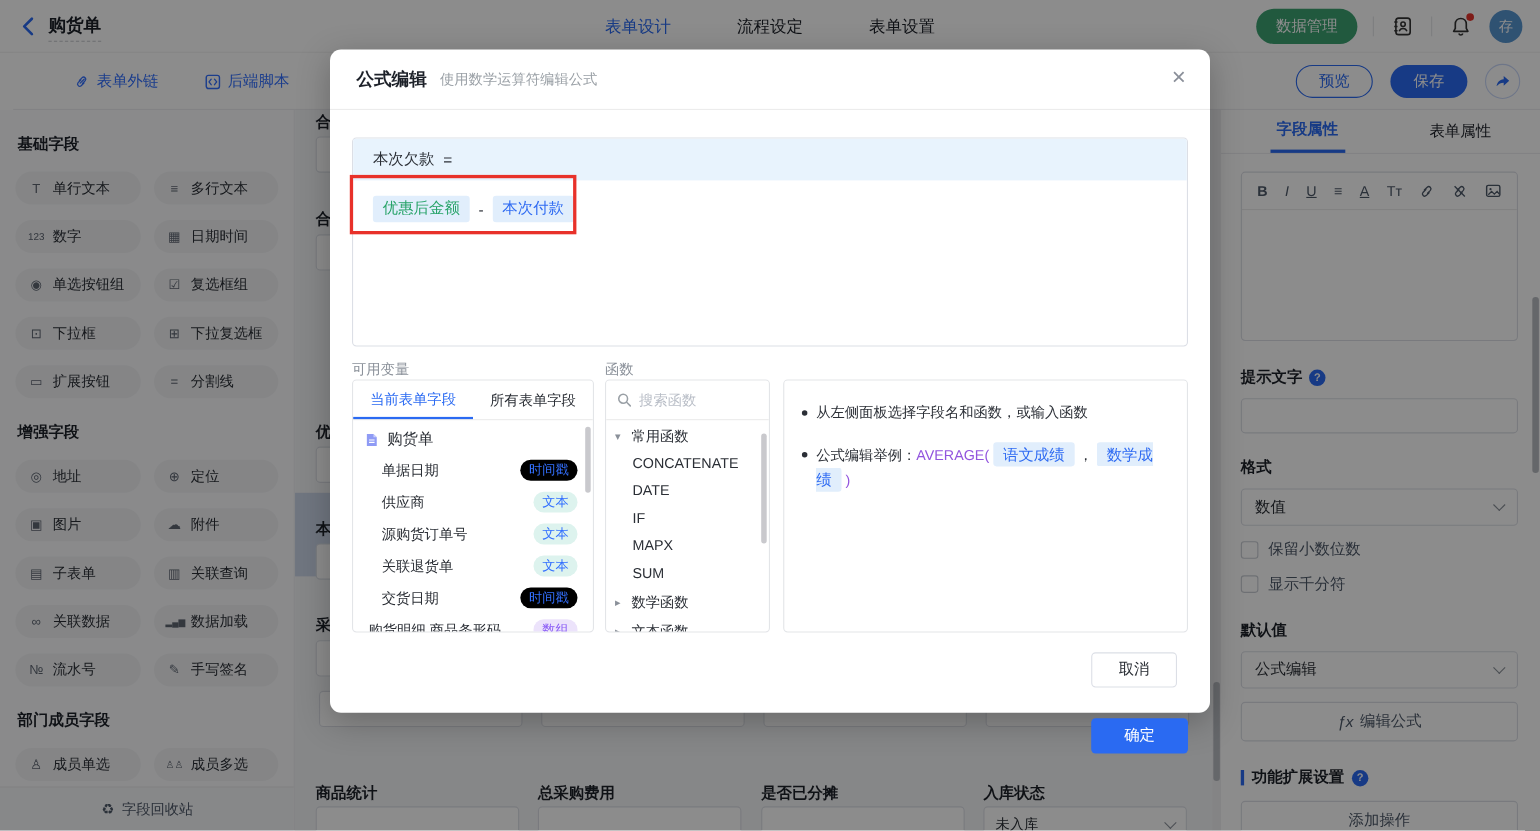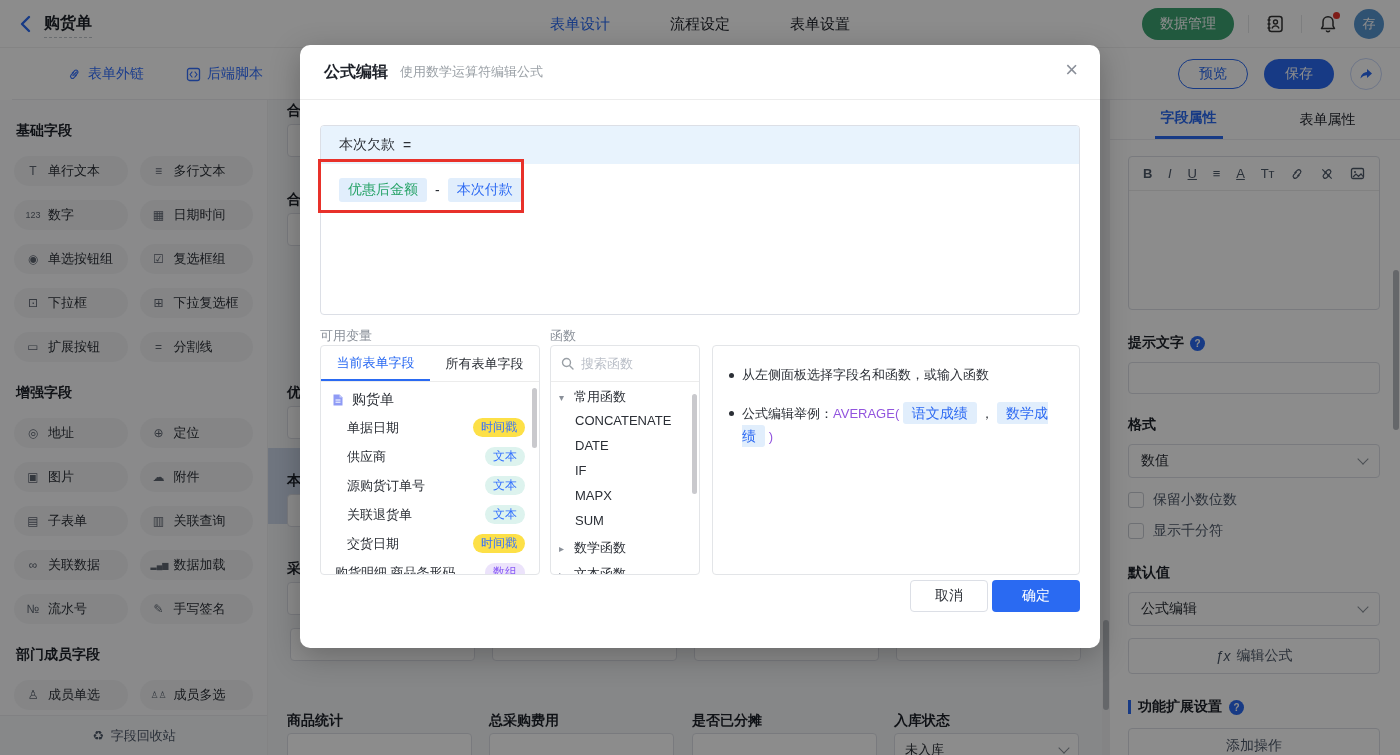"时间戳" .badge.time { background: #fde047 -> #000000 }
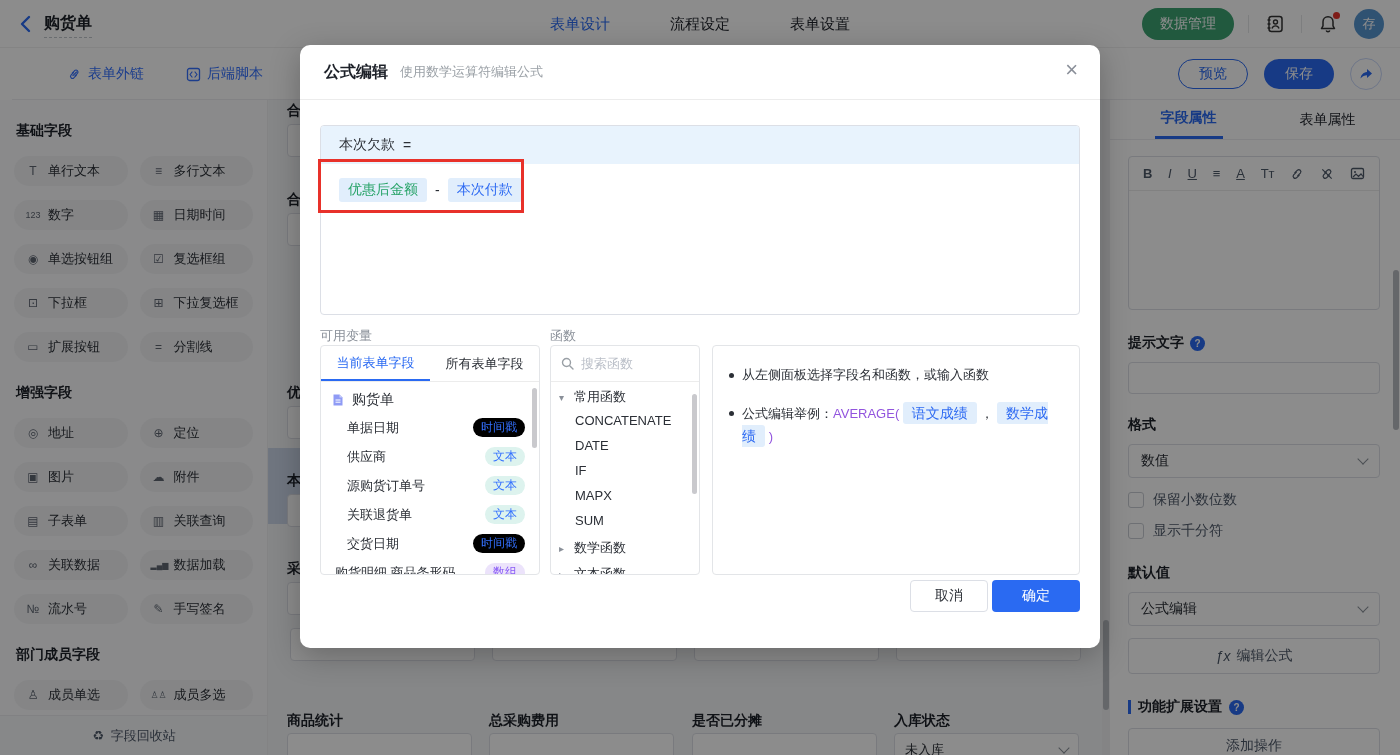"取消" .m-footer { flex-direction: none -> column; gap: 4px -> 28px; top: 535px -> 548px }
